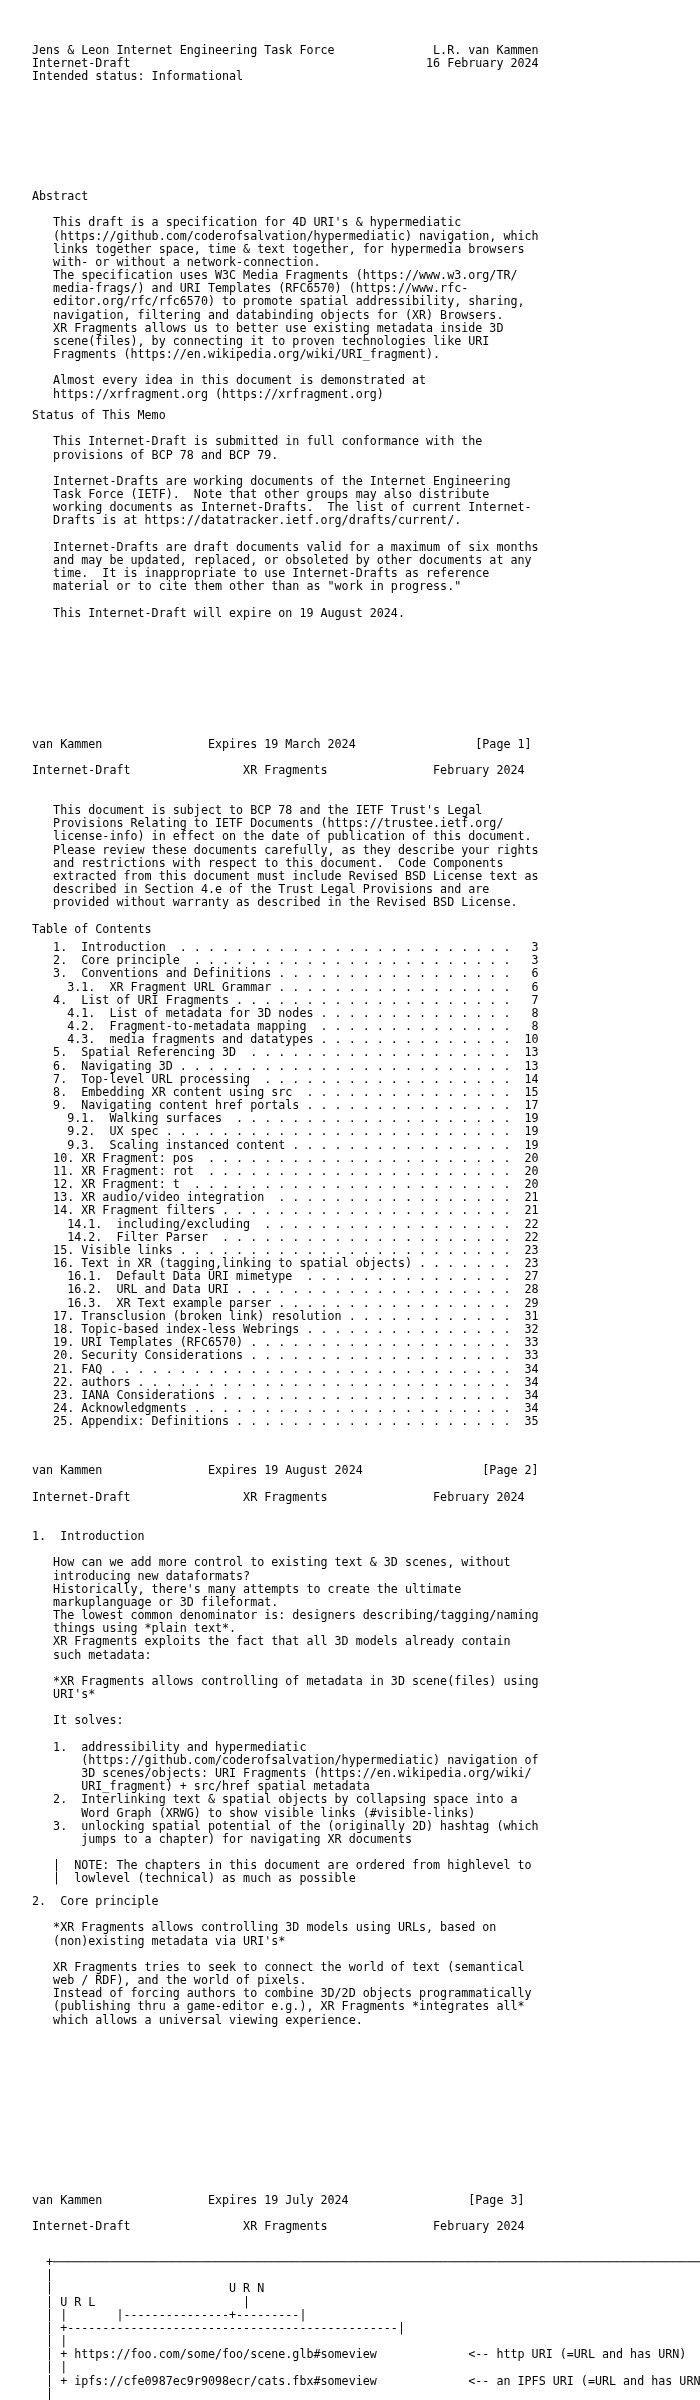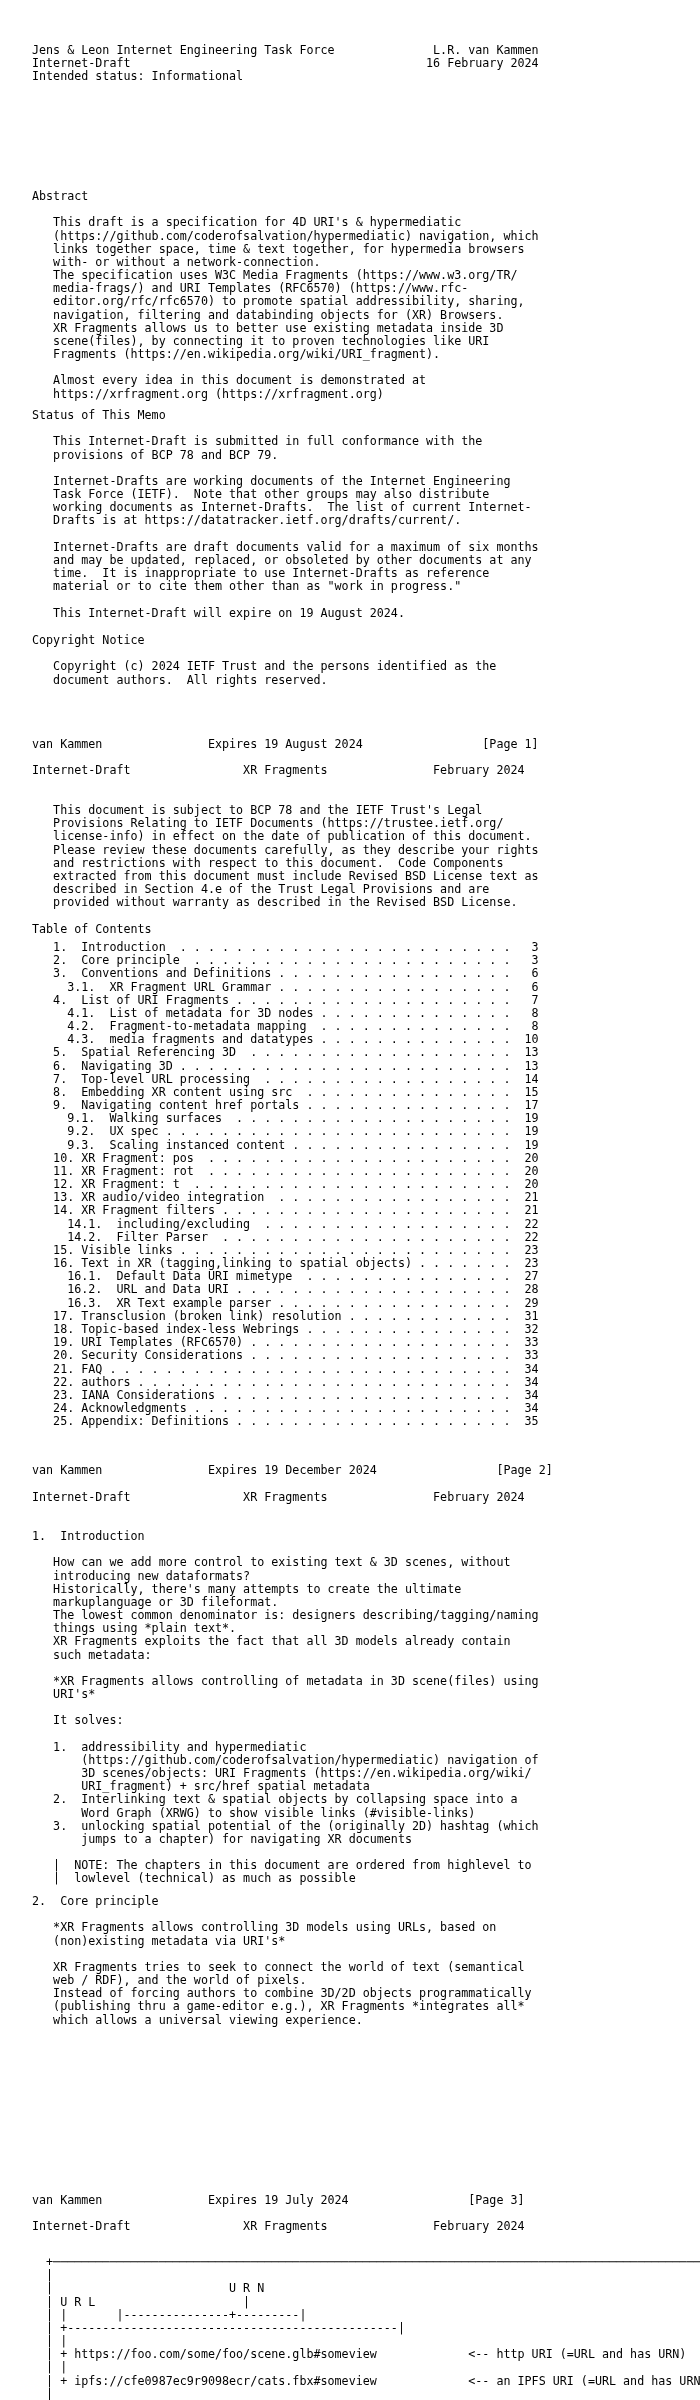"Copyright Notice" pre.blk { html: <pre>Copyright Notice Copyright (c) 2024 IETF Trust and the persons identified as the document authors. All rights reserved.</pre> -> none }
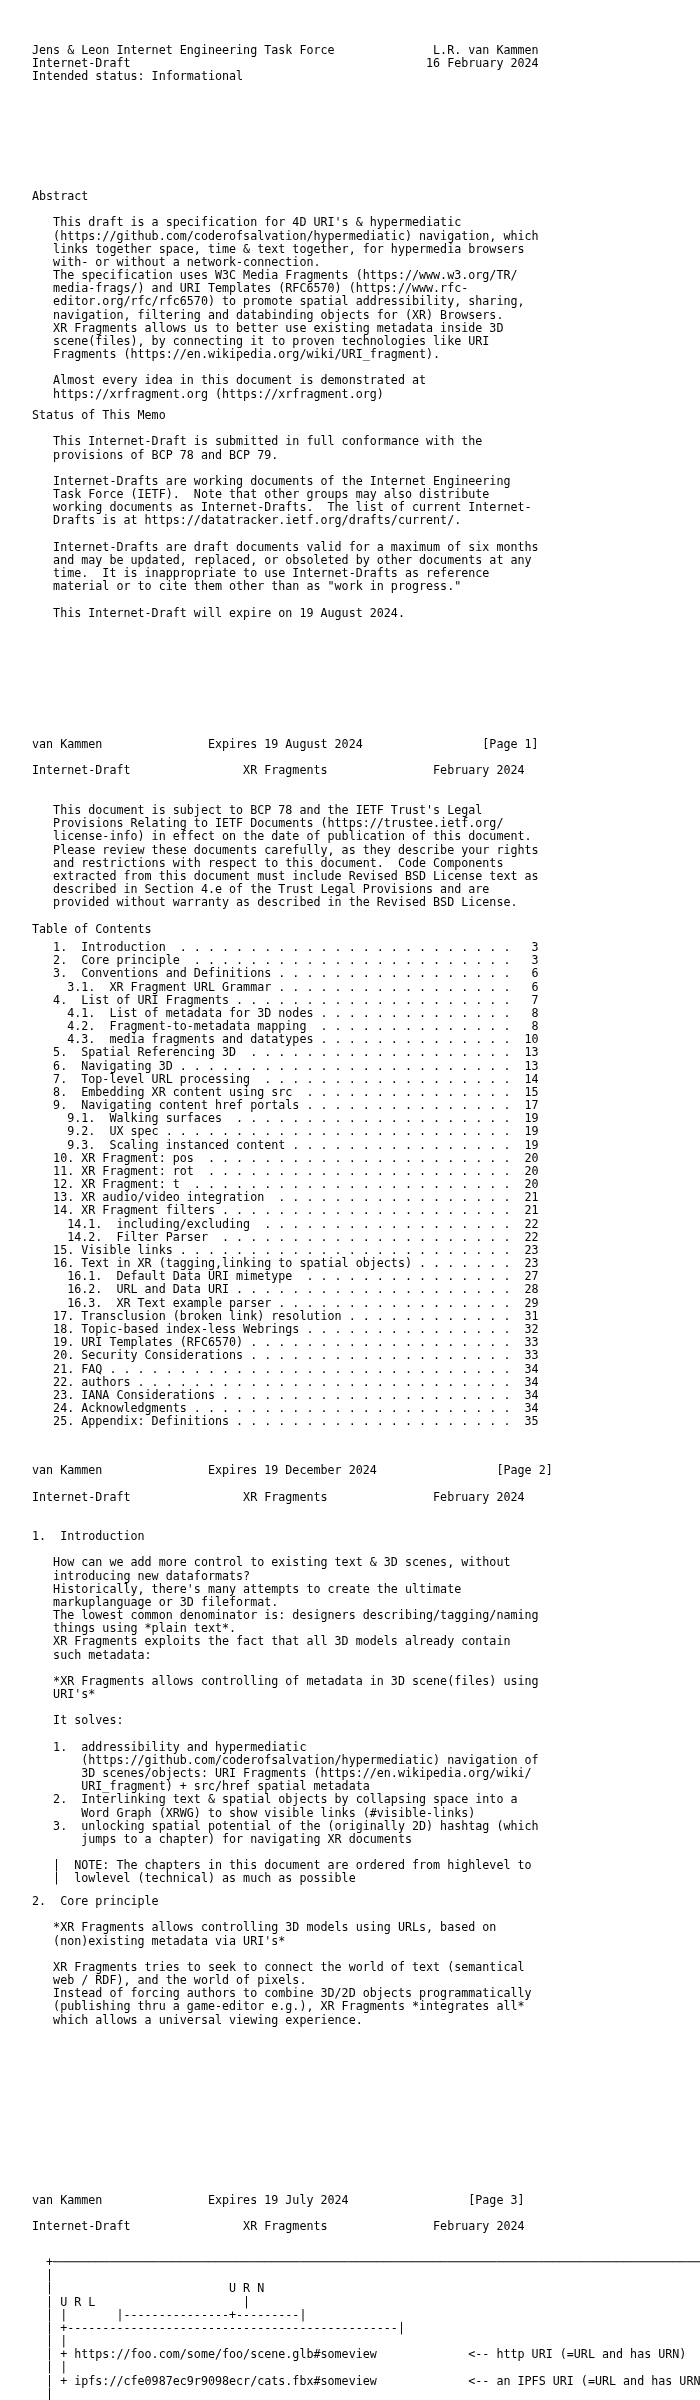"van Kammen Expires 19 August" pre.blk { text: August -> March }
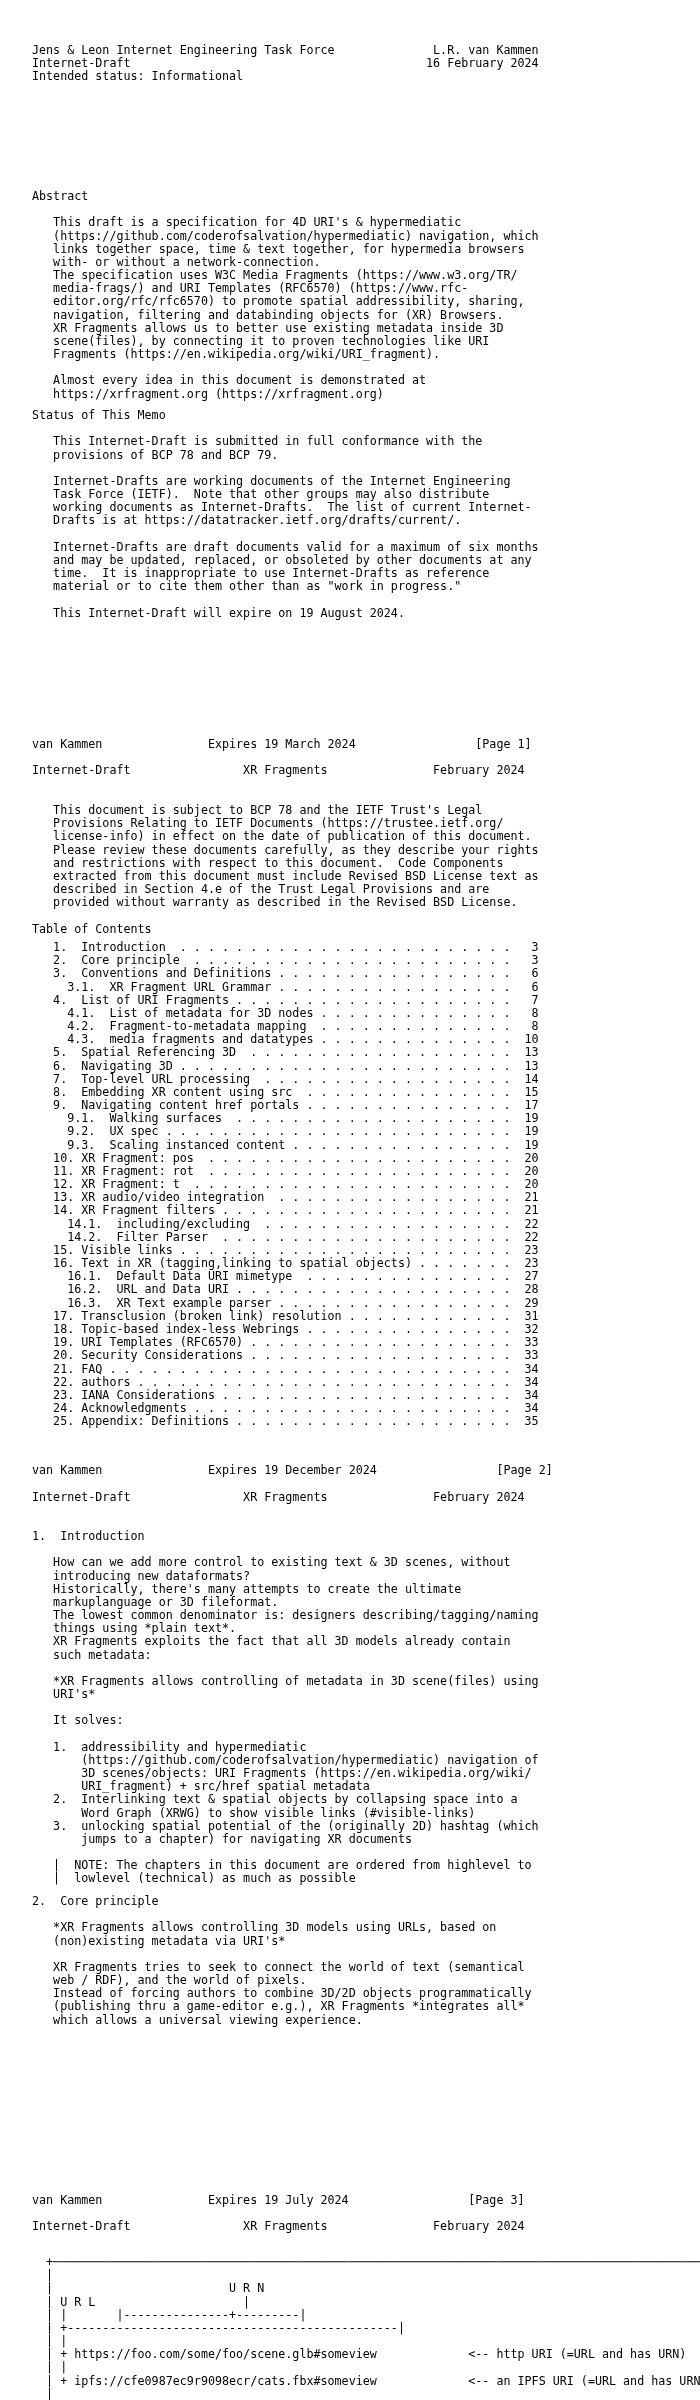"van Kammen Expires 19 December" pre.blk { text: December -> August }
